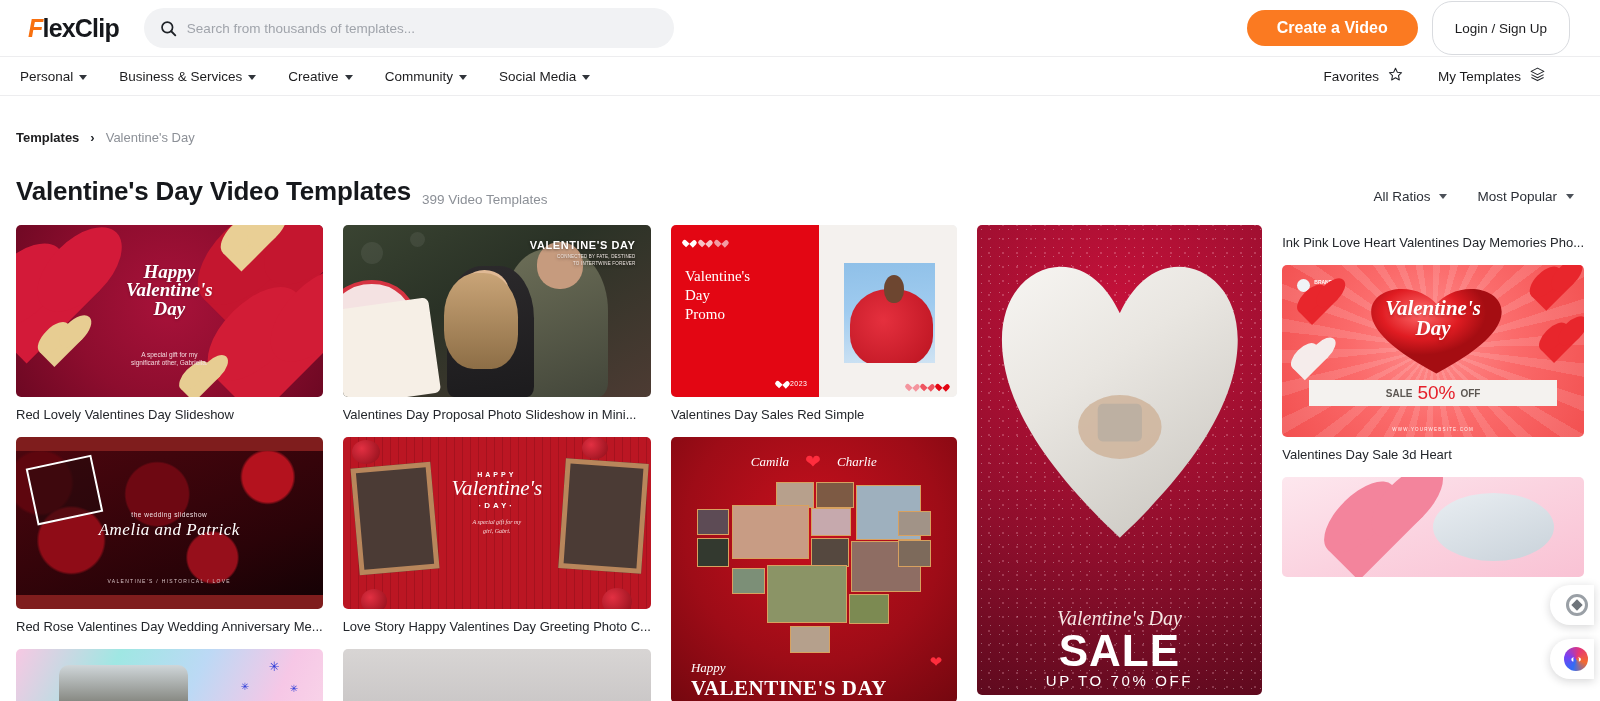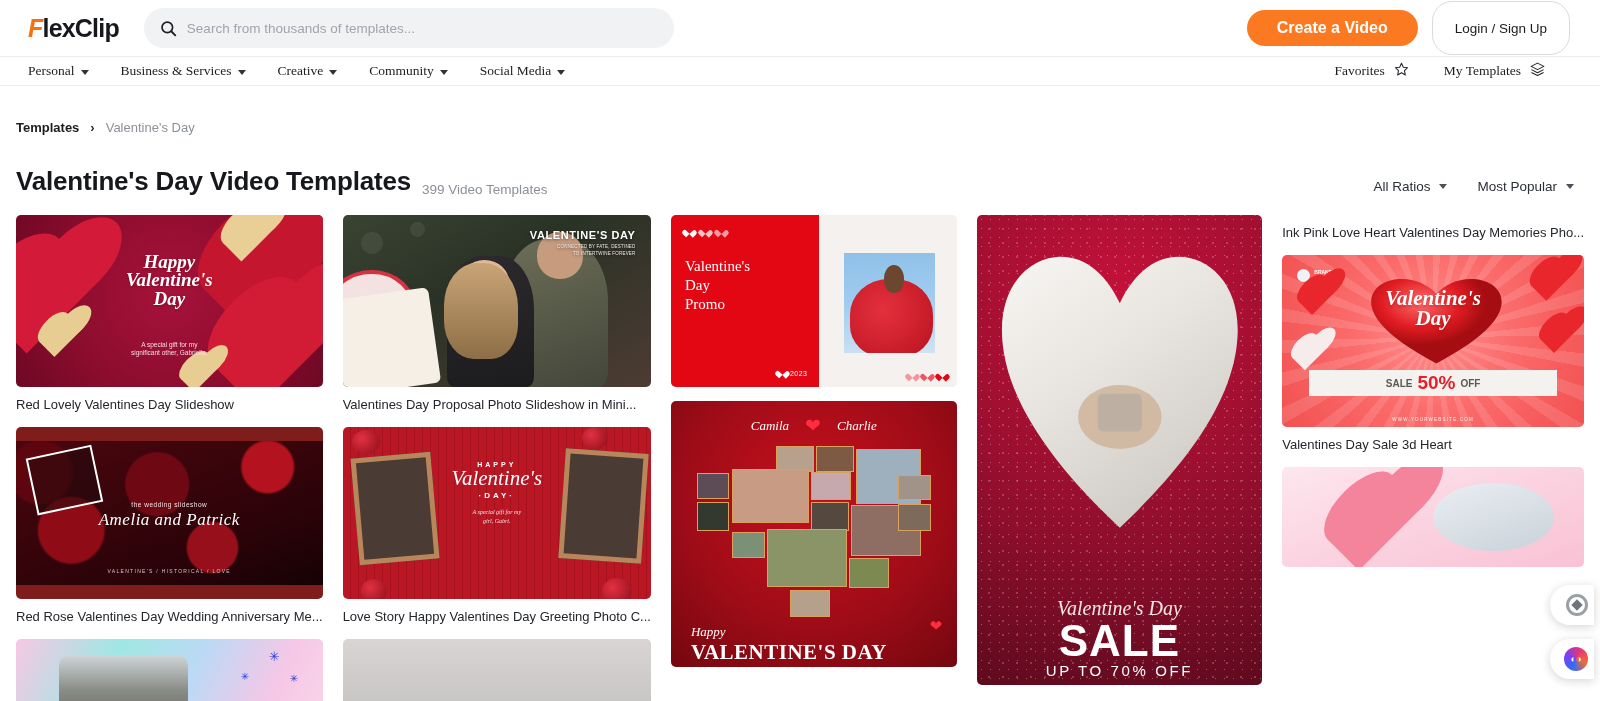"Personal" .navbar { font-family: Liberation Serif, serif -> none; height: 30px -> 40px; padding: 0 18px 0 12px -> 0 18px 0 4px }
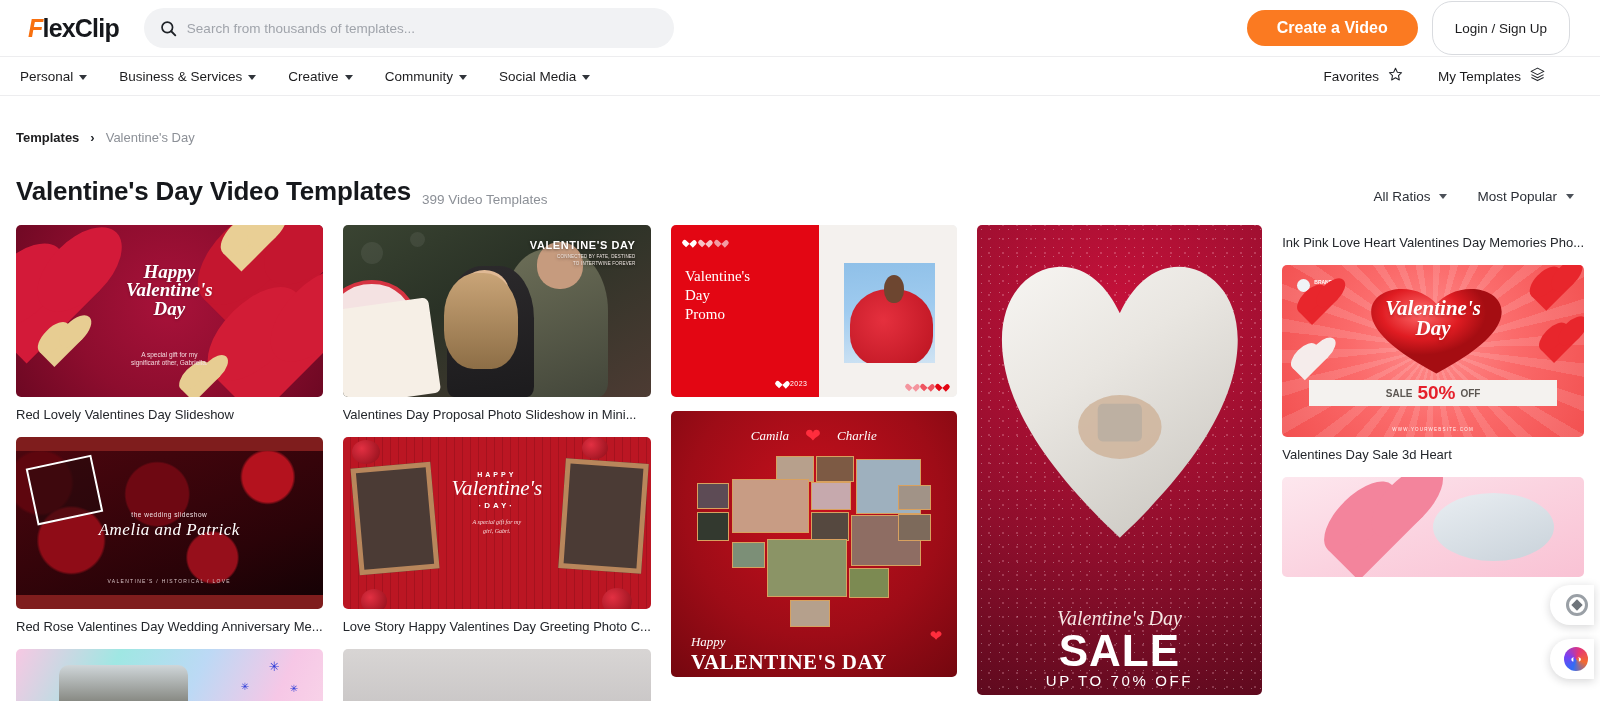"50%" .t9 .sale50 { font-weight: 700 -> 400 }
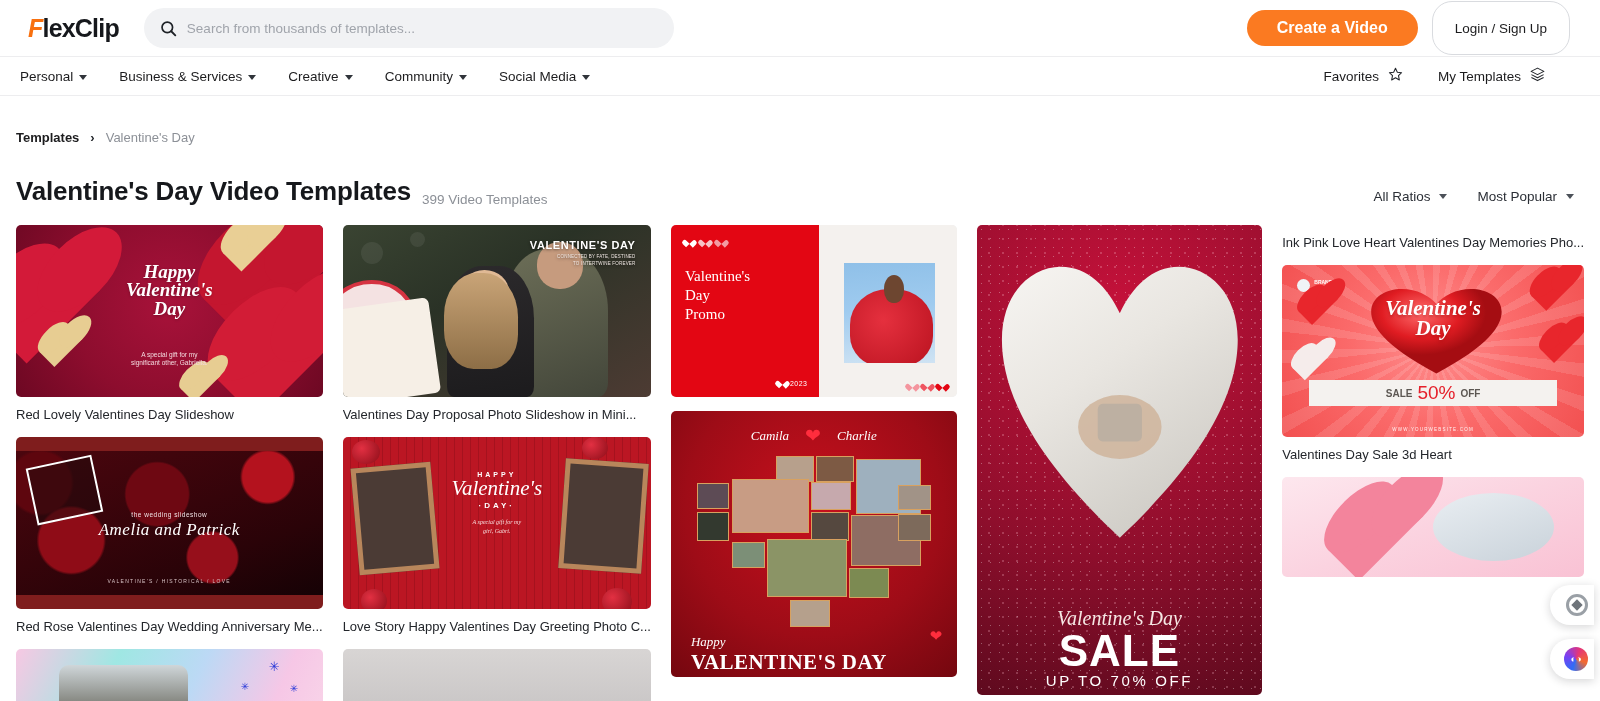"Valentines Day Sales Red Simple" div.card-title { html: none -> <div>Valentines Day Sales Red Simple</div> }
